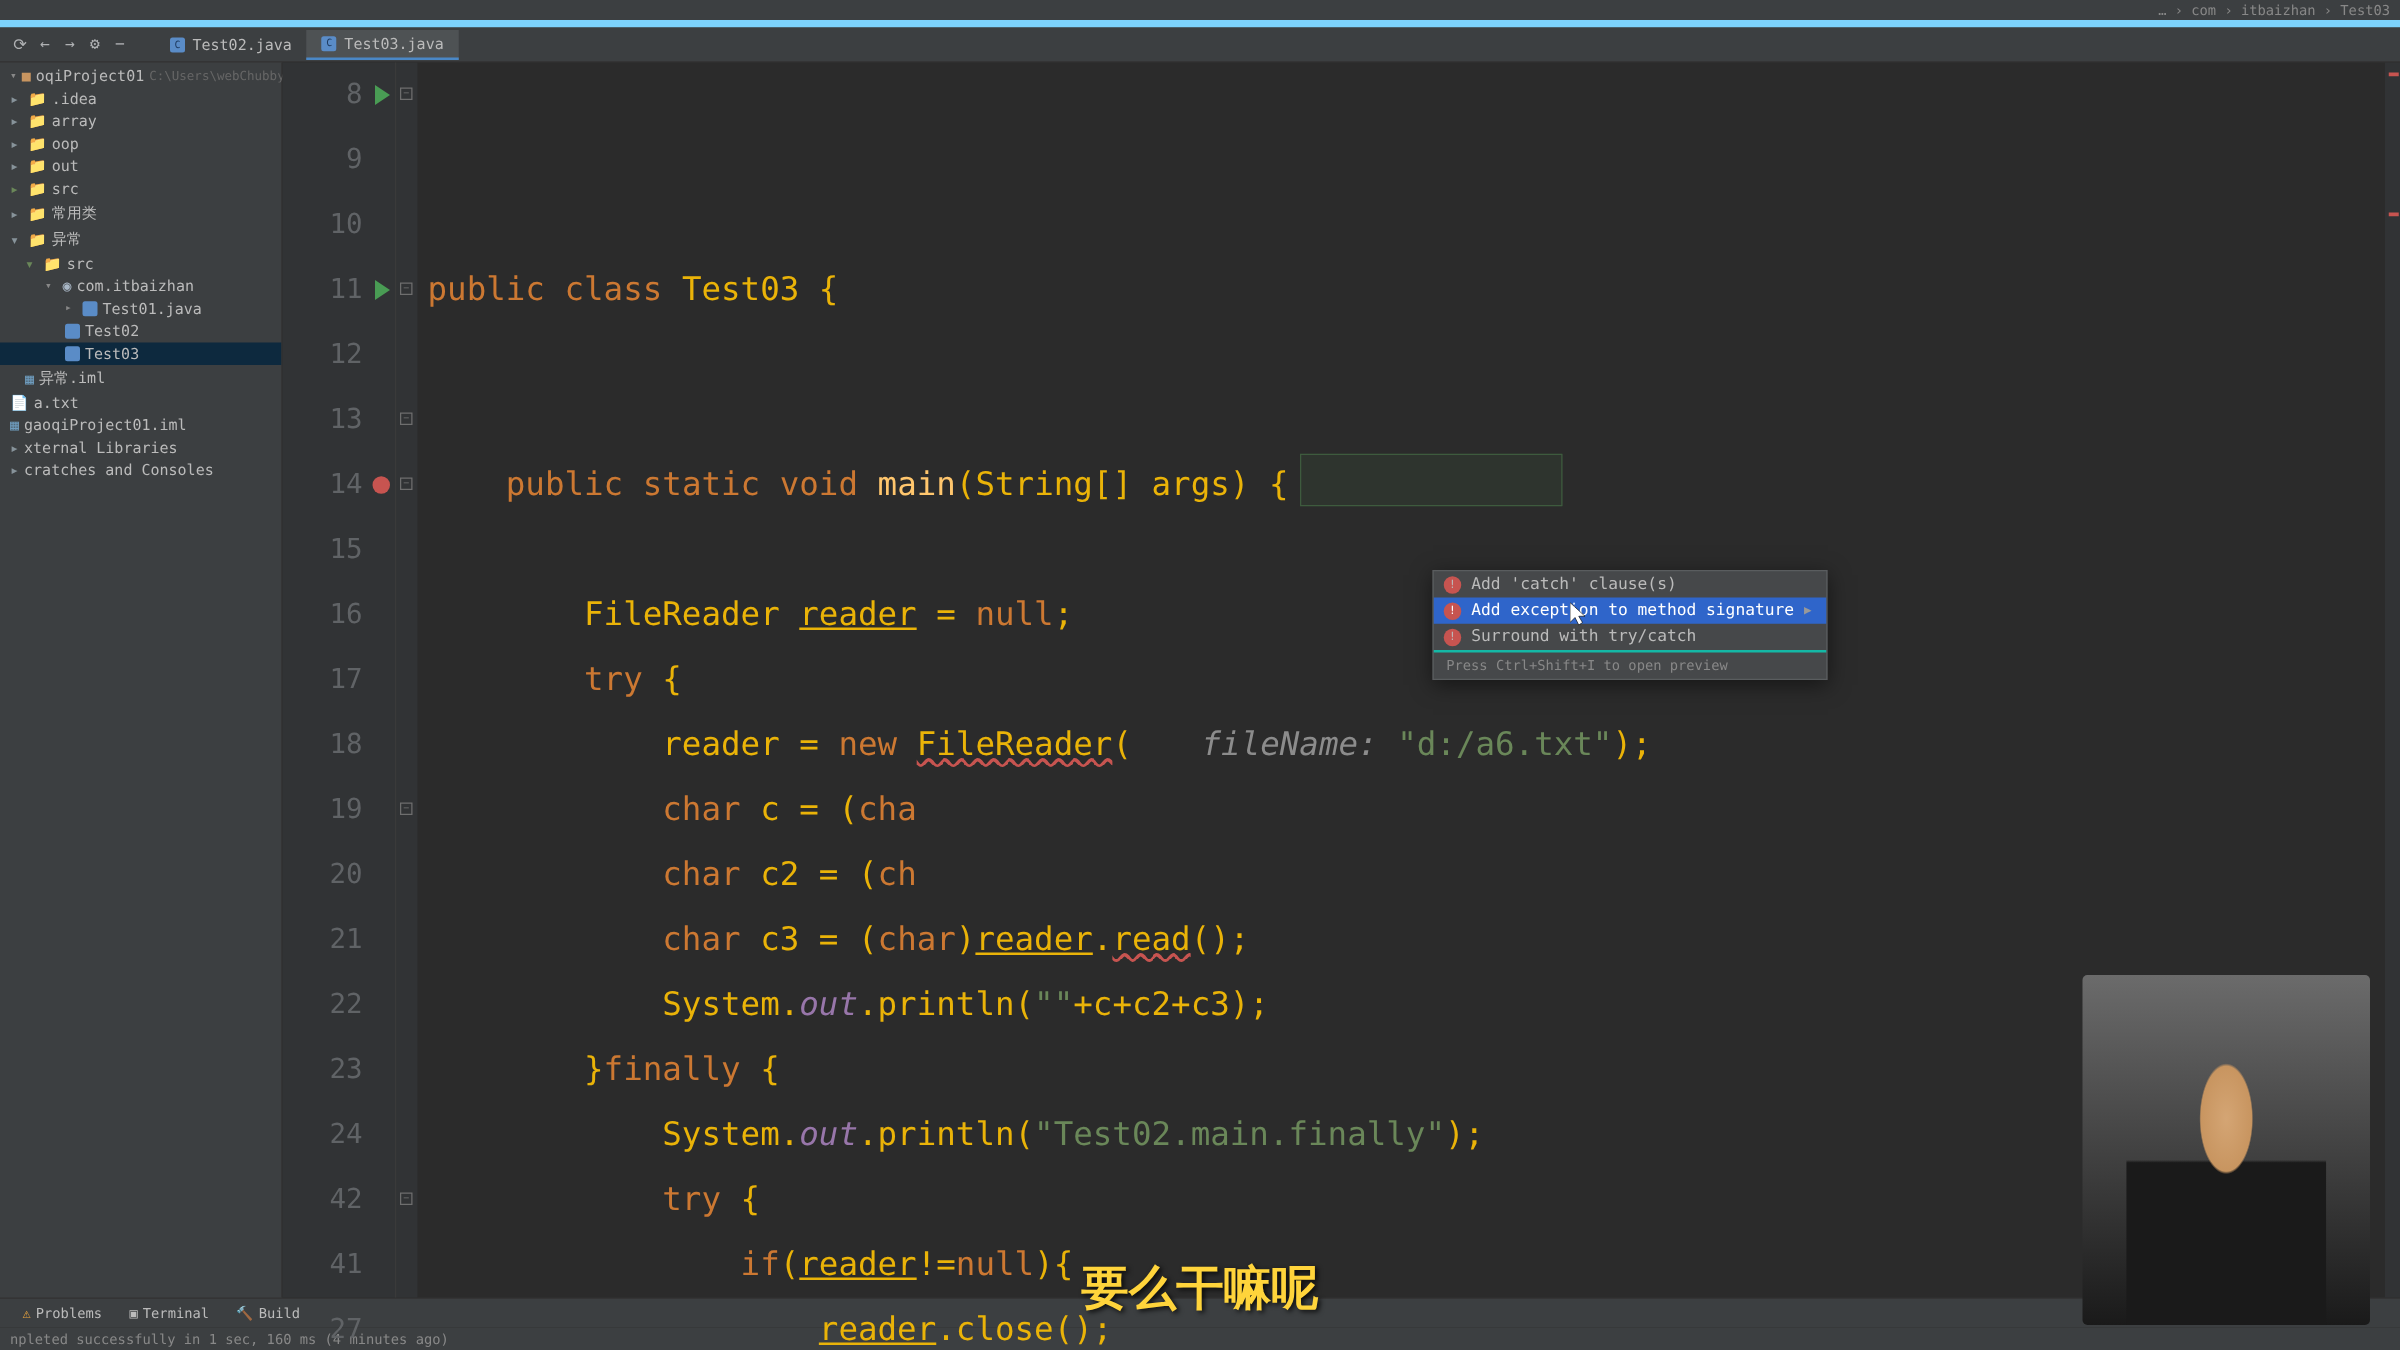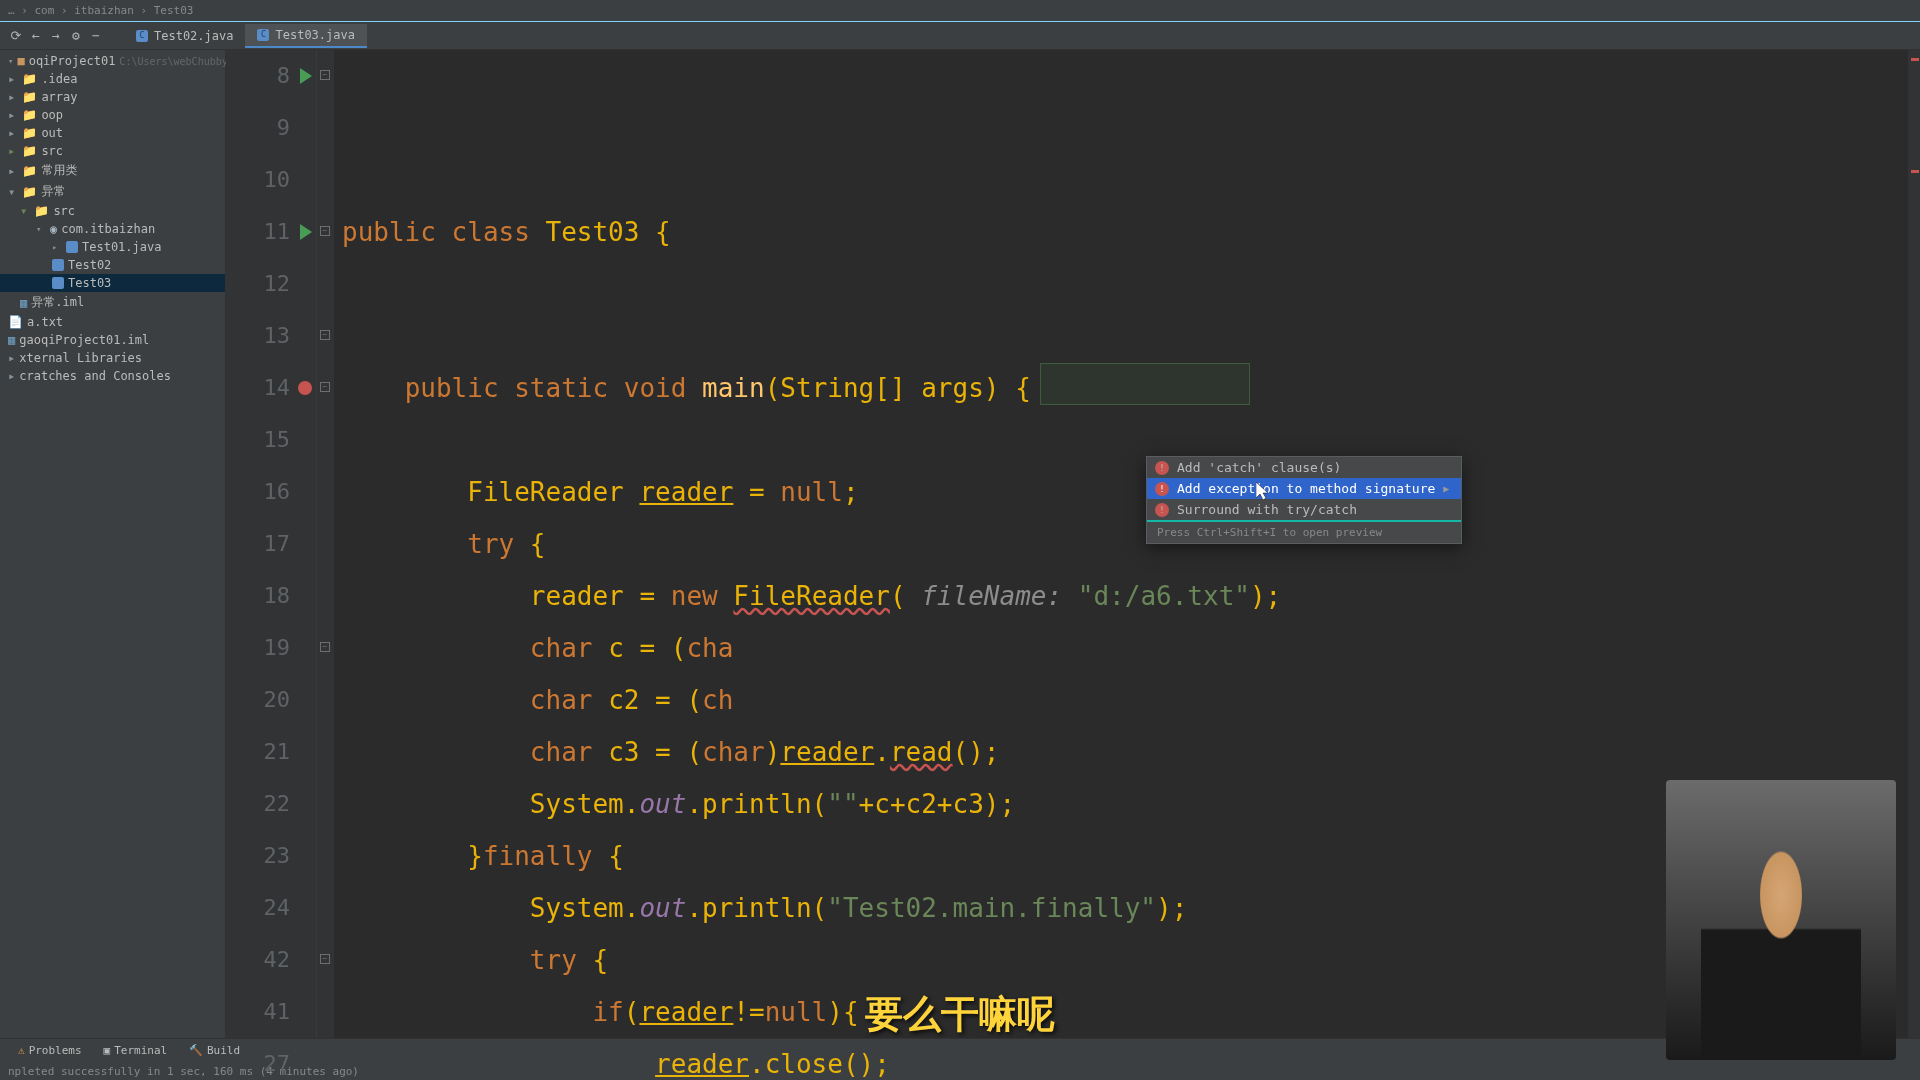"… › com › itbaizhan" .top-bar { border-bottom: 1px solid #7dd3fc -> 6px solid #7dd3fc; justify-content: none -> flex-end }
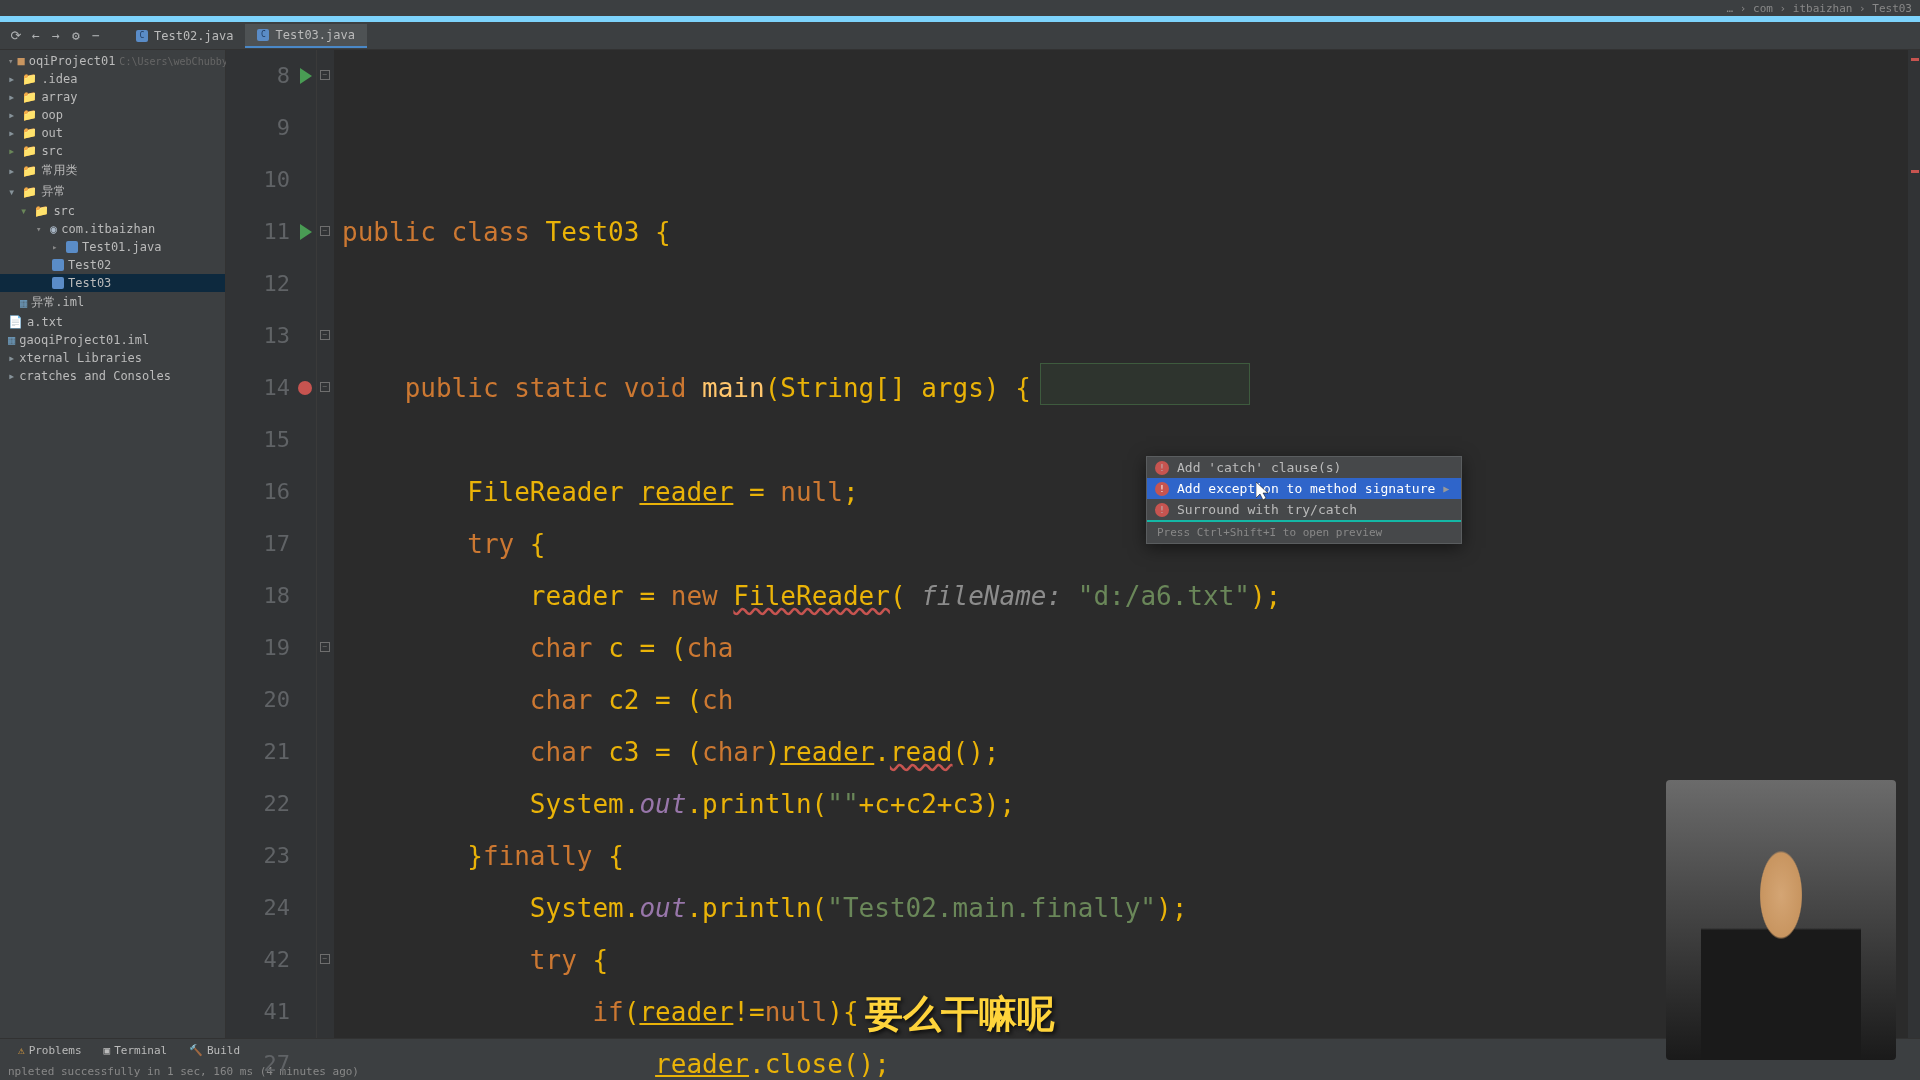"fileName:" .param { margin-left: none -> 40px }
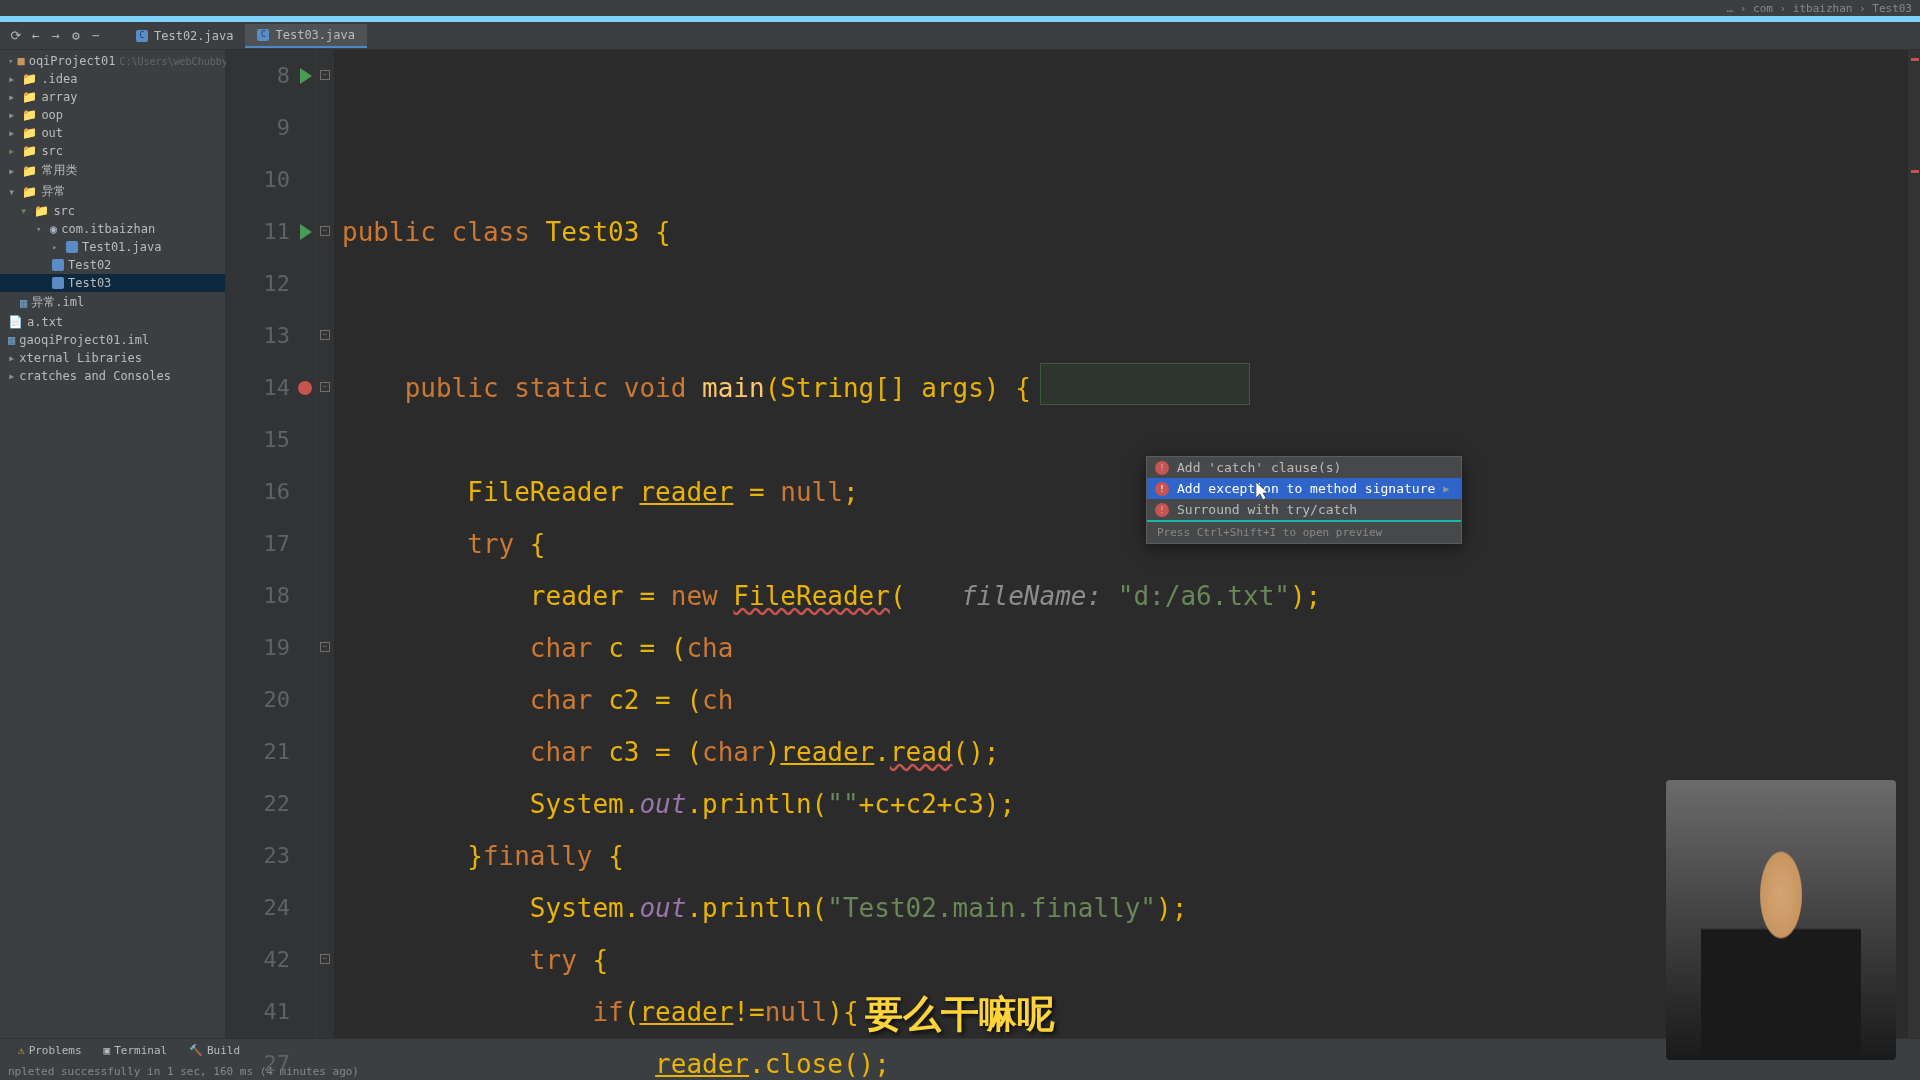"要么干嘛呢" .subtitle { bottom: 40px -> 24px }
